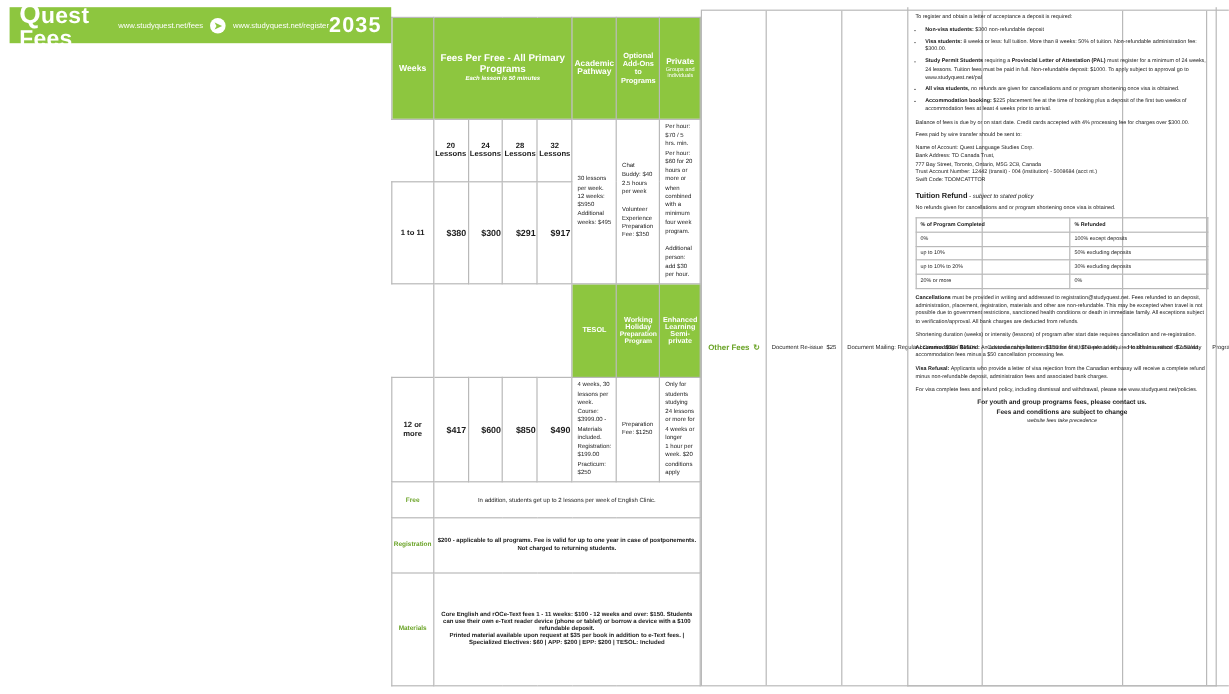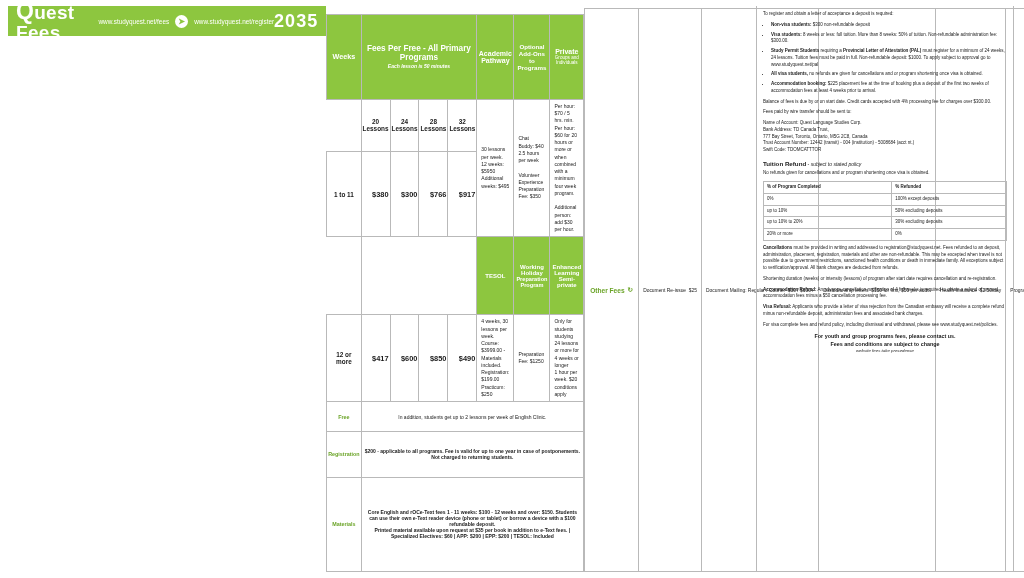"$766" td.price { text: $766 -> $291 }
